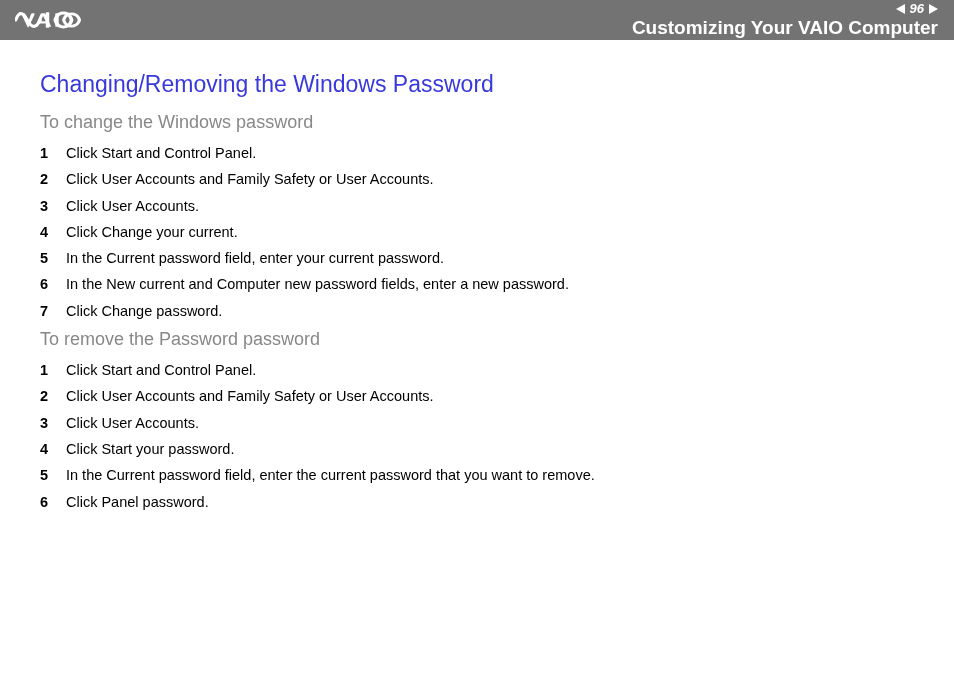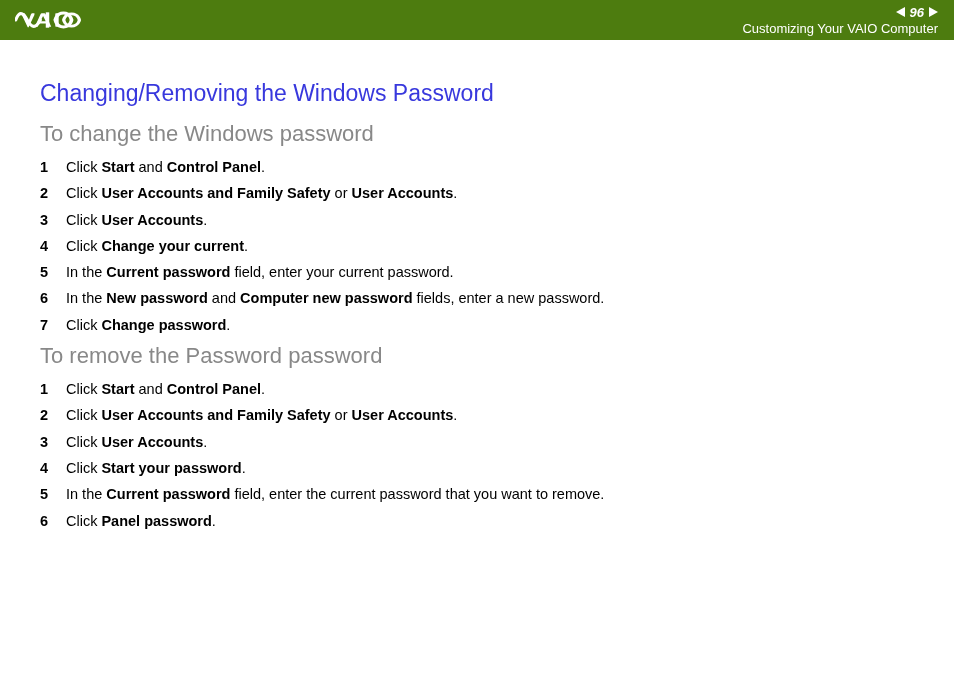"96" .header { background: #4d7c0f -> #737373 }
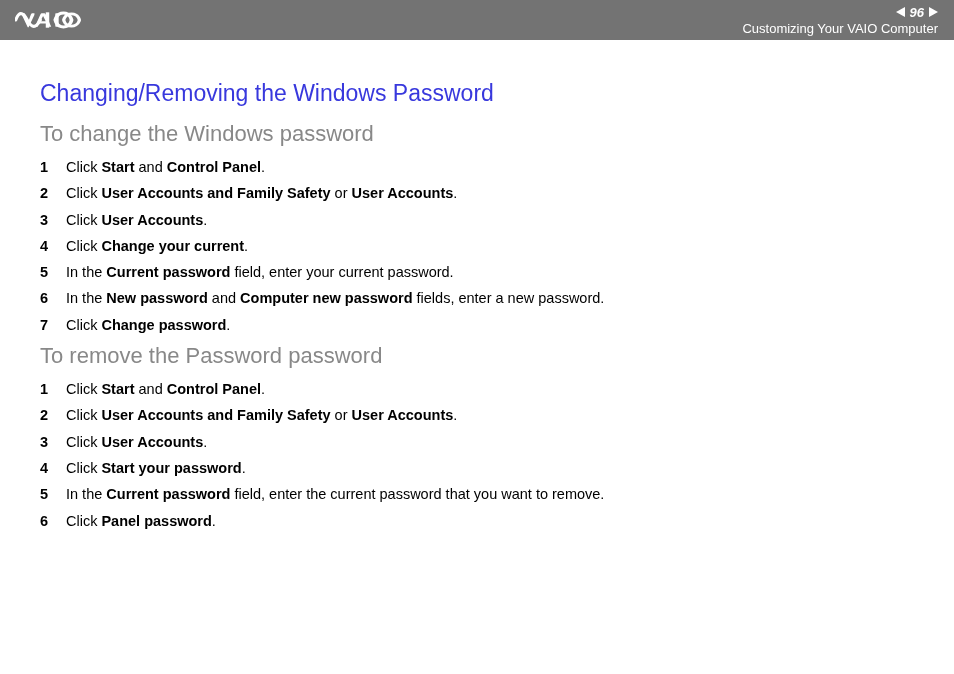"Customizing Your VAIO Computer" .header-title { font-size: 13px -> 19px; font-weight: normal -> bold }
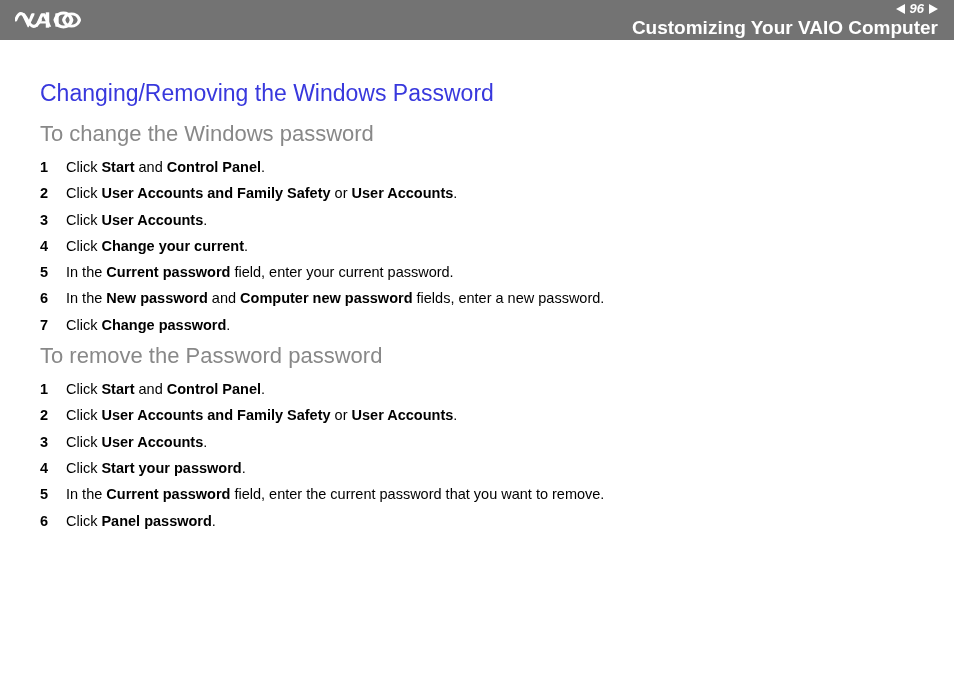"Changing/Removing the Windows Password" .content { padding: 40px 40px 20px 40px -> 31px 40px 20px 40px }
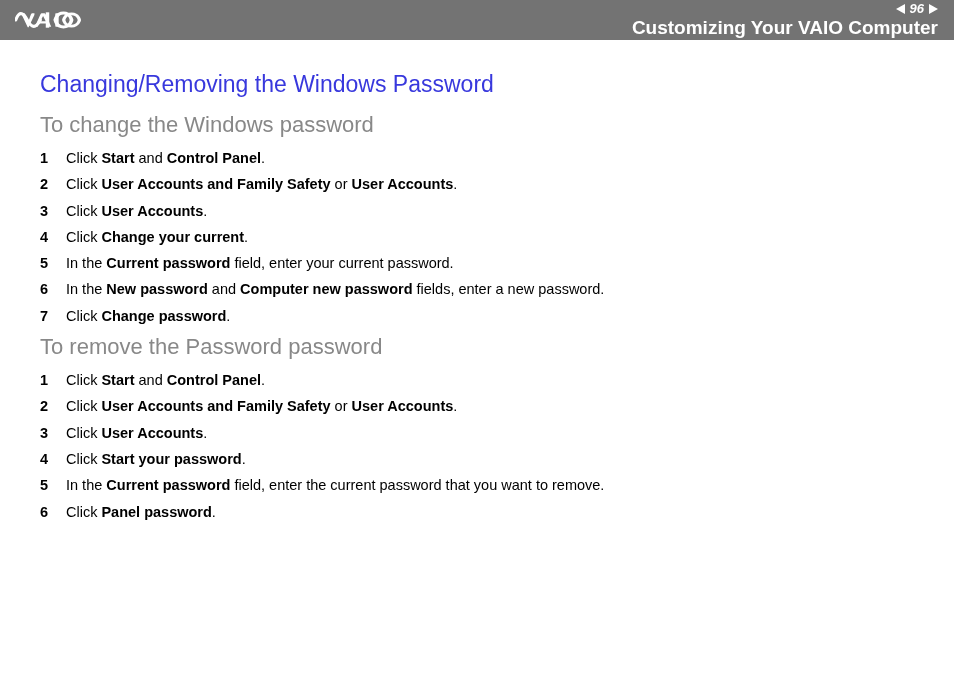"To change the Windows password" .subtitle { font-size: 22px -> 18px }
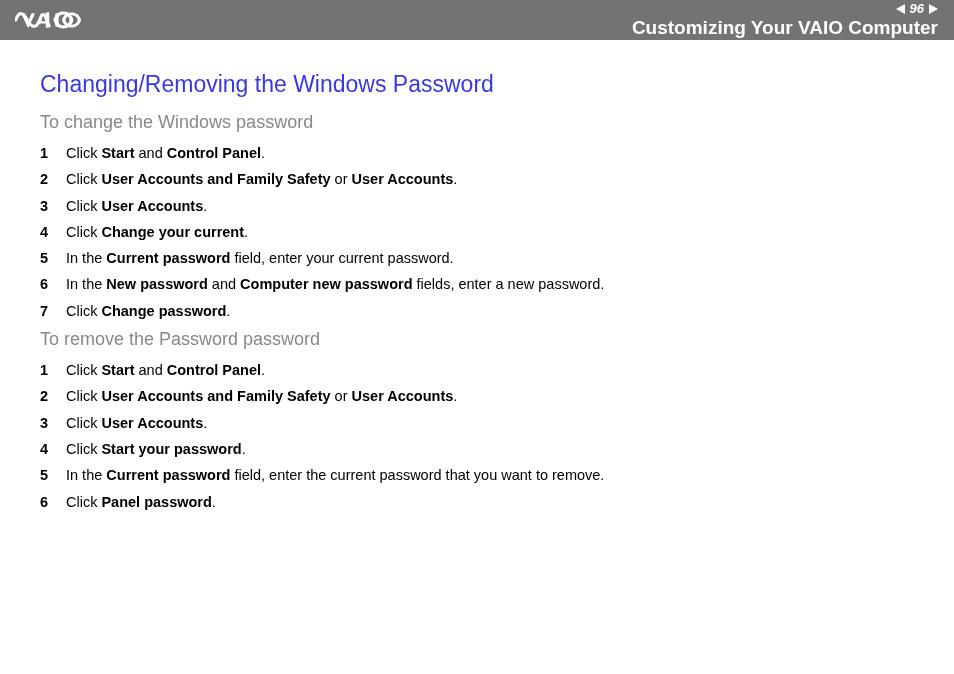"Start" .step-text b { font-weight: bold -> normal }
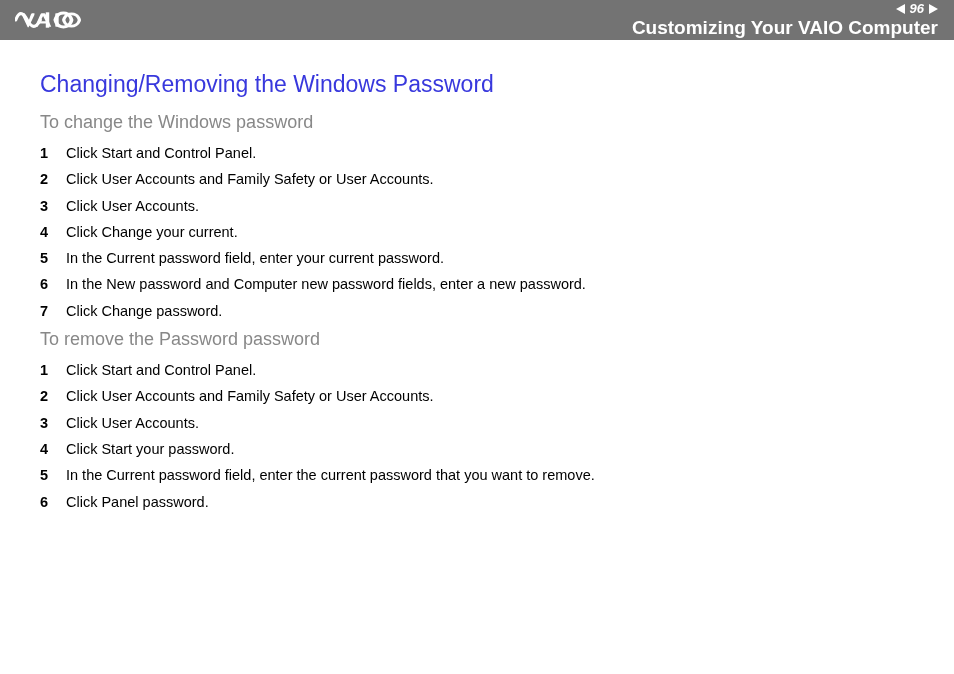"New password" b { text: password -> current }
